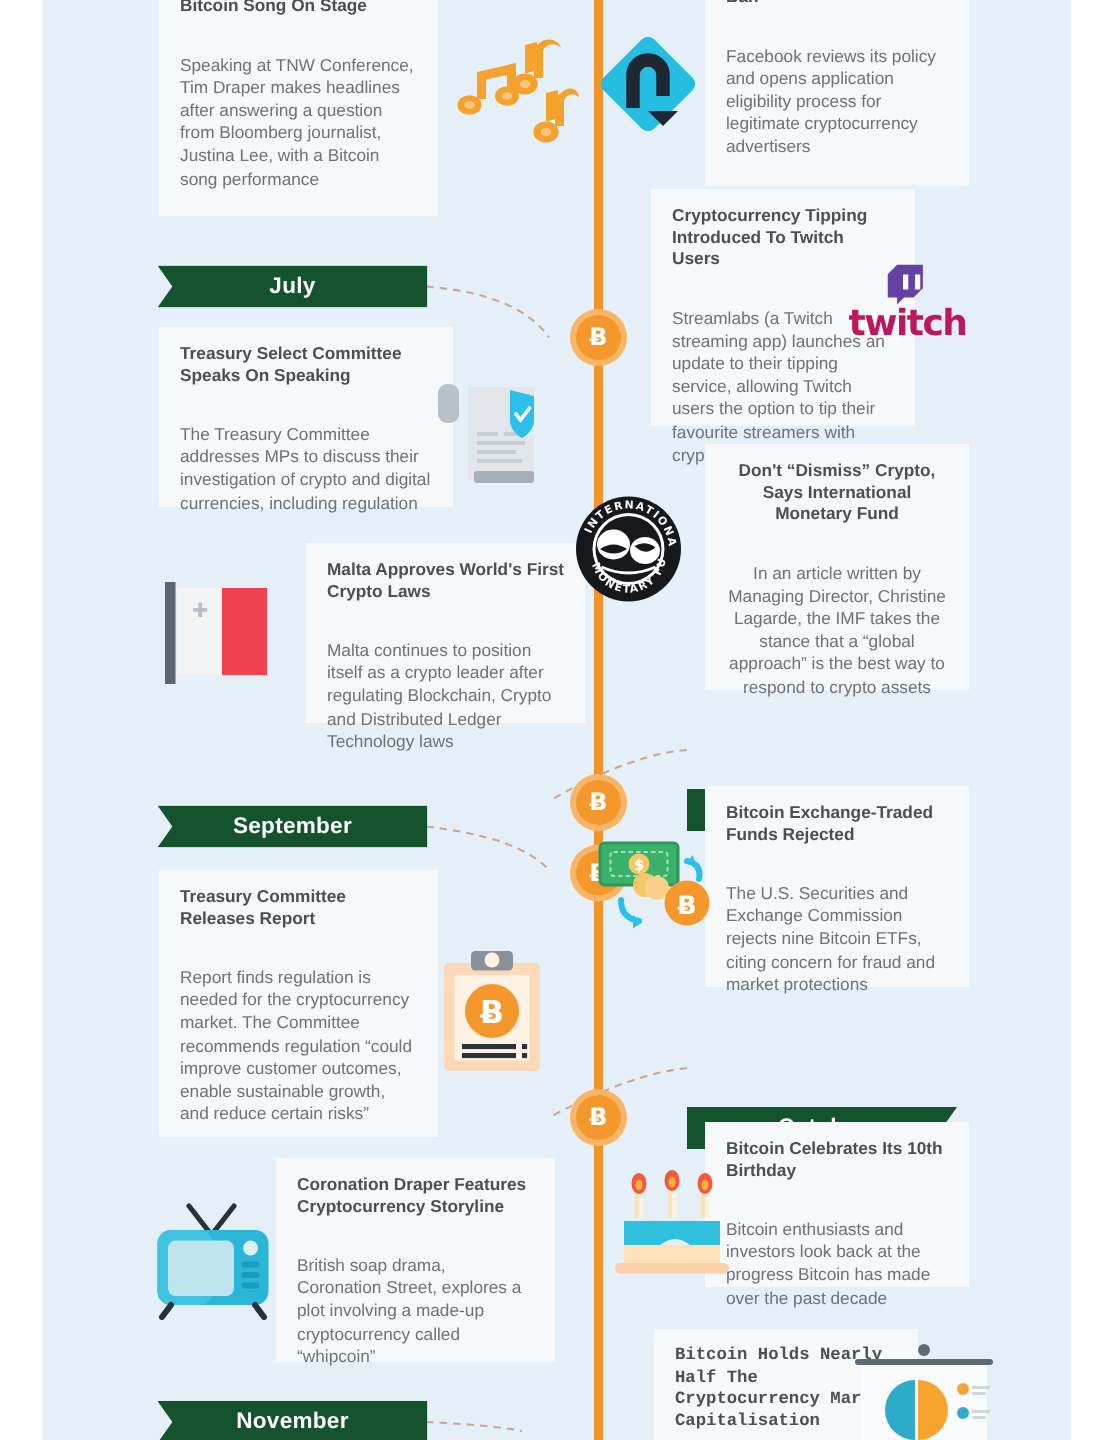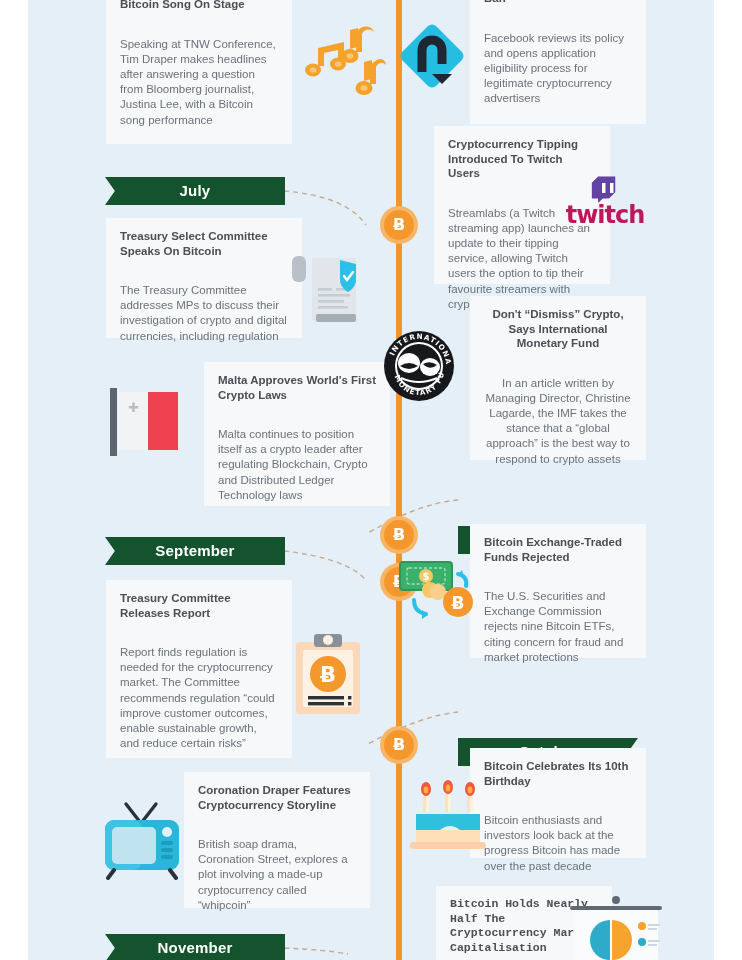"Treasury Select Committee Speaks On" h3 { text: Bitcoin -> Speaking }
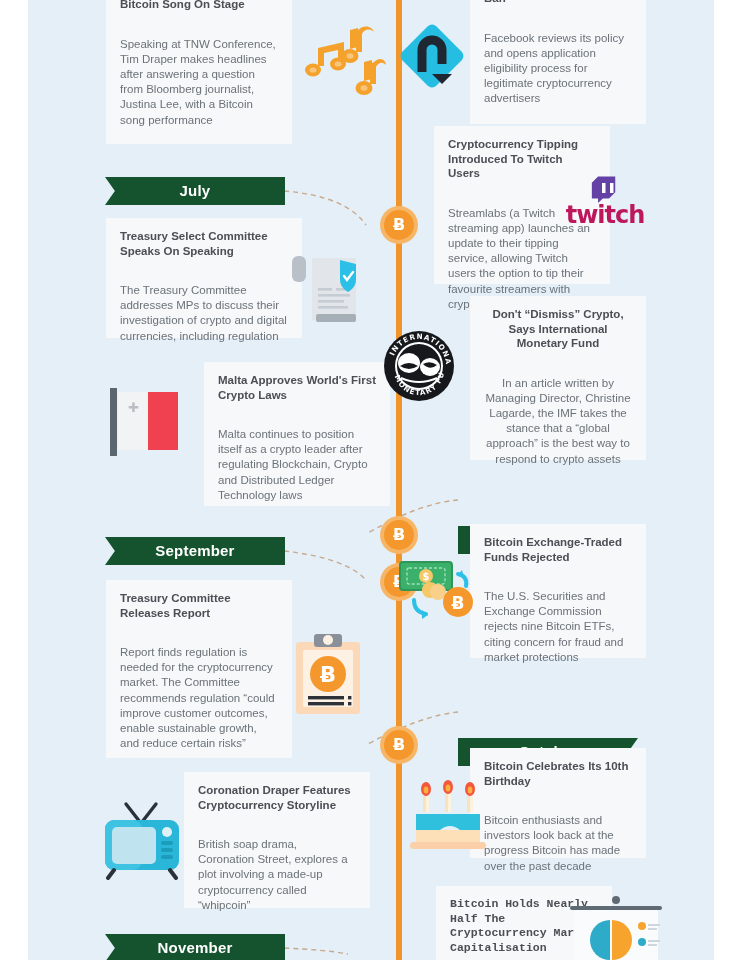"Malta Approves World's First Crypto" div.card { height: 144px -> 120px }
